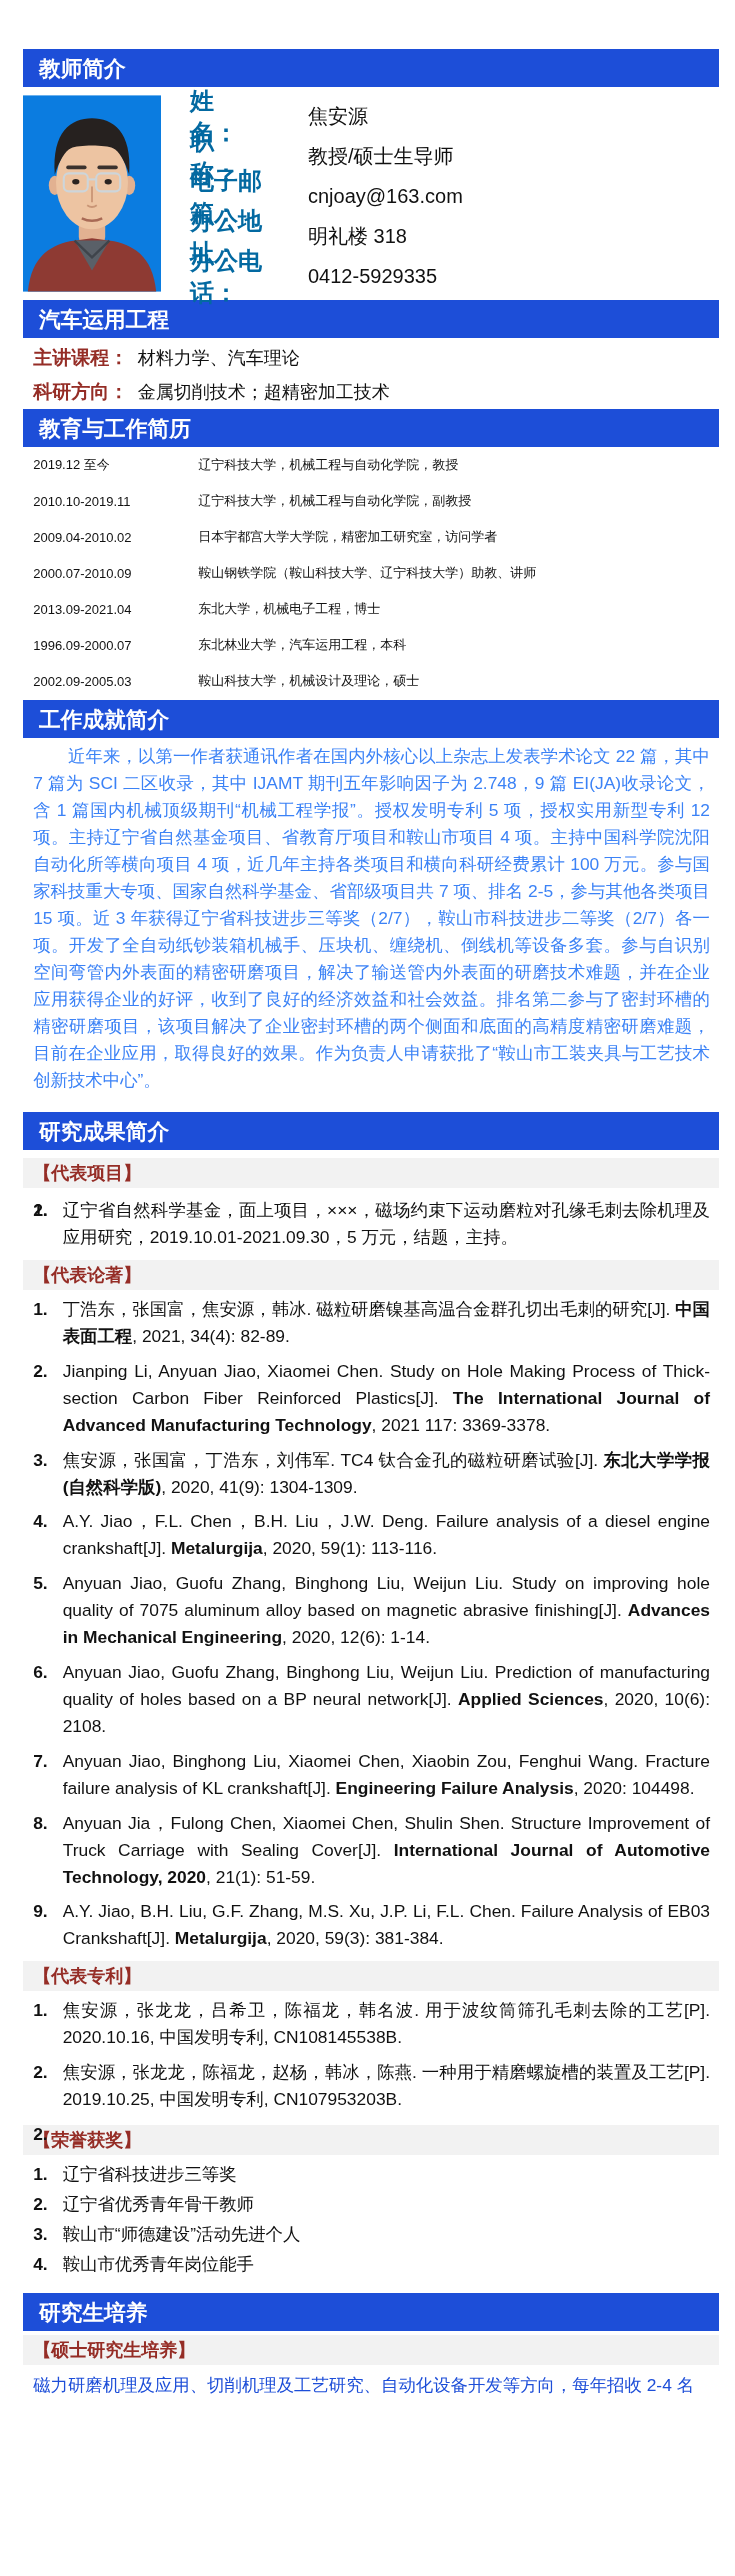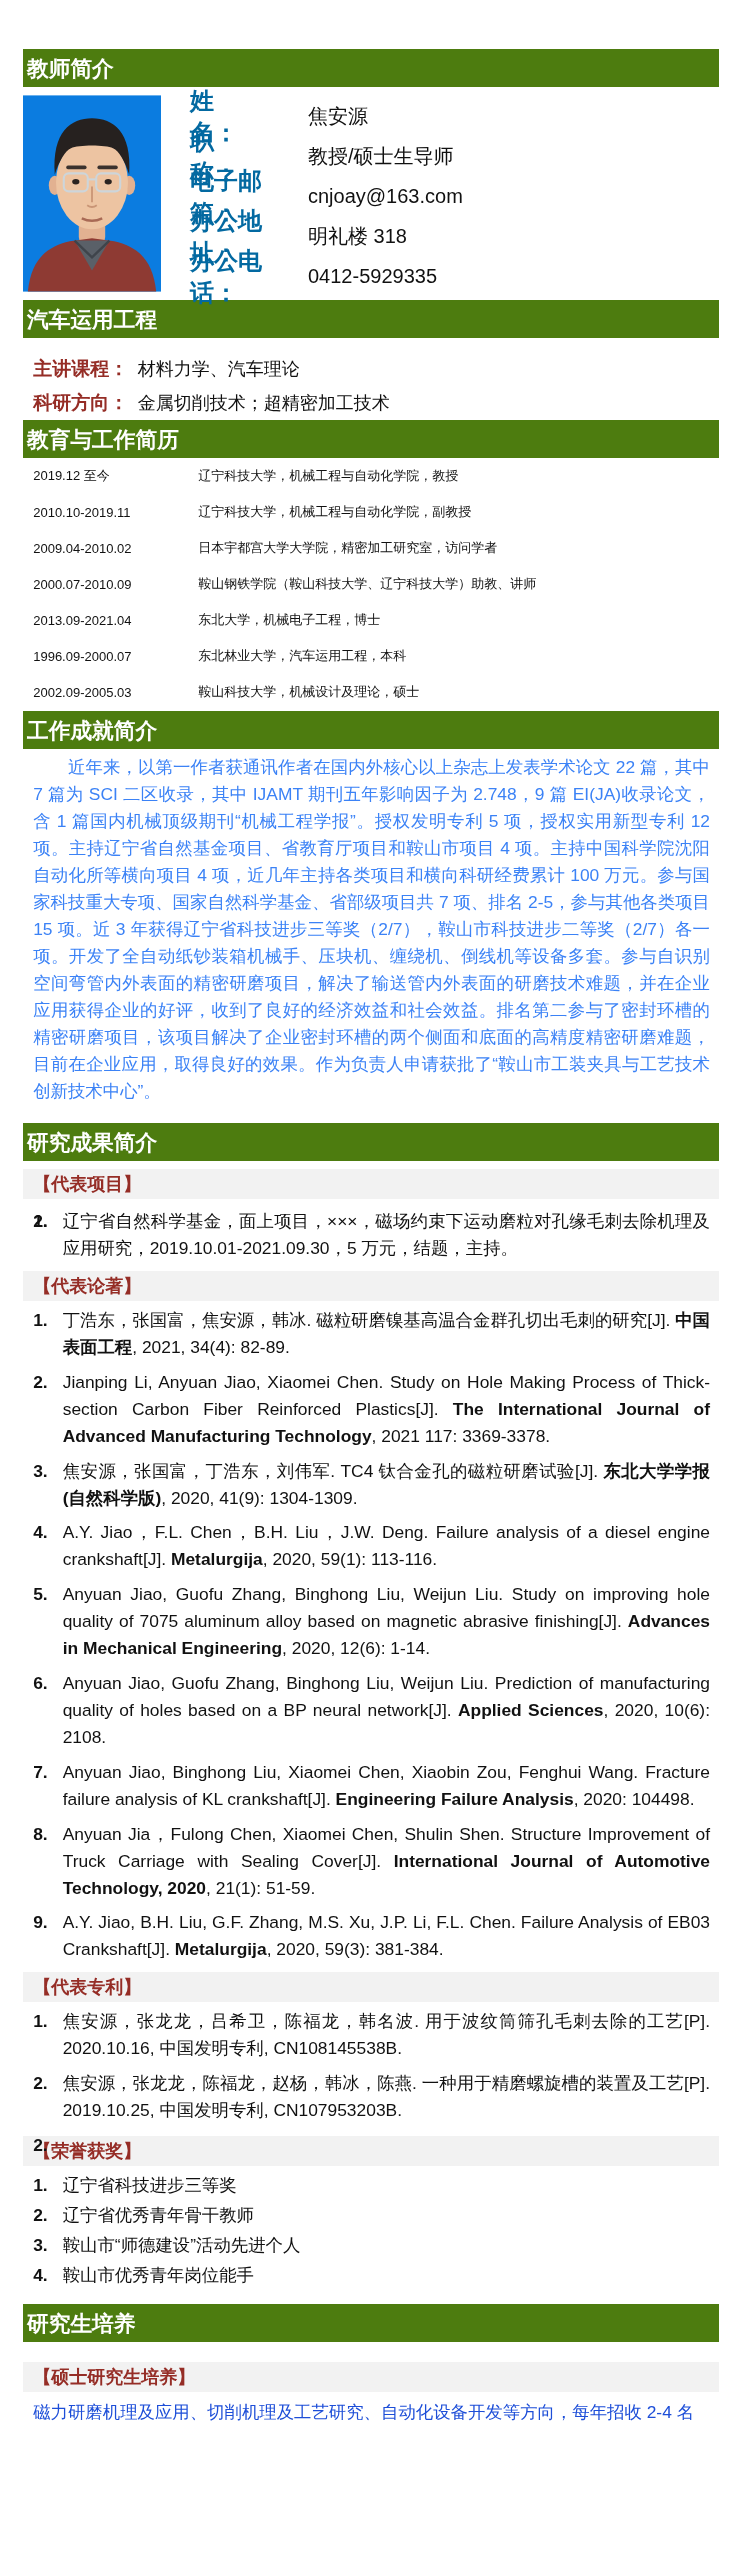"教师简介" .bar { background: #4d7c0f -> #1d4ed8; padding-left: 4px -> 16px }
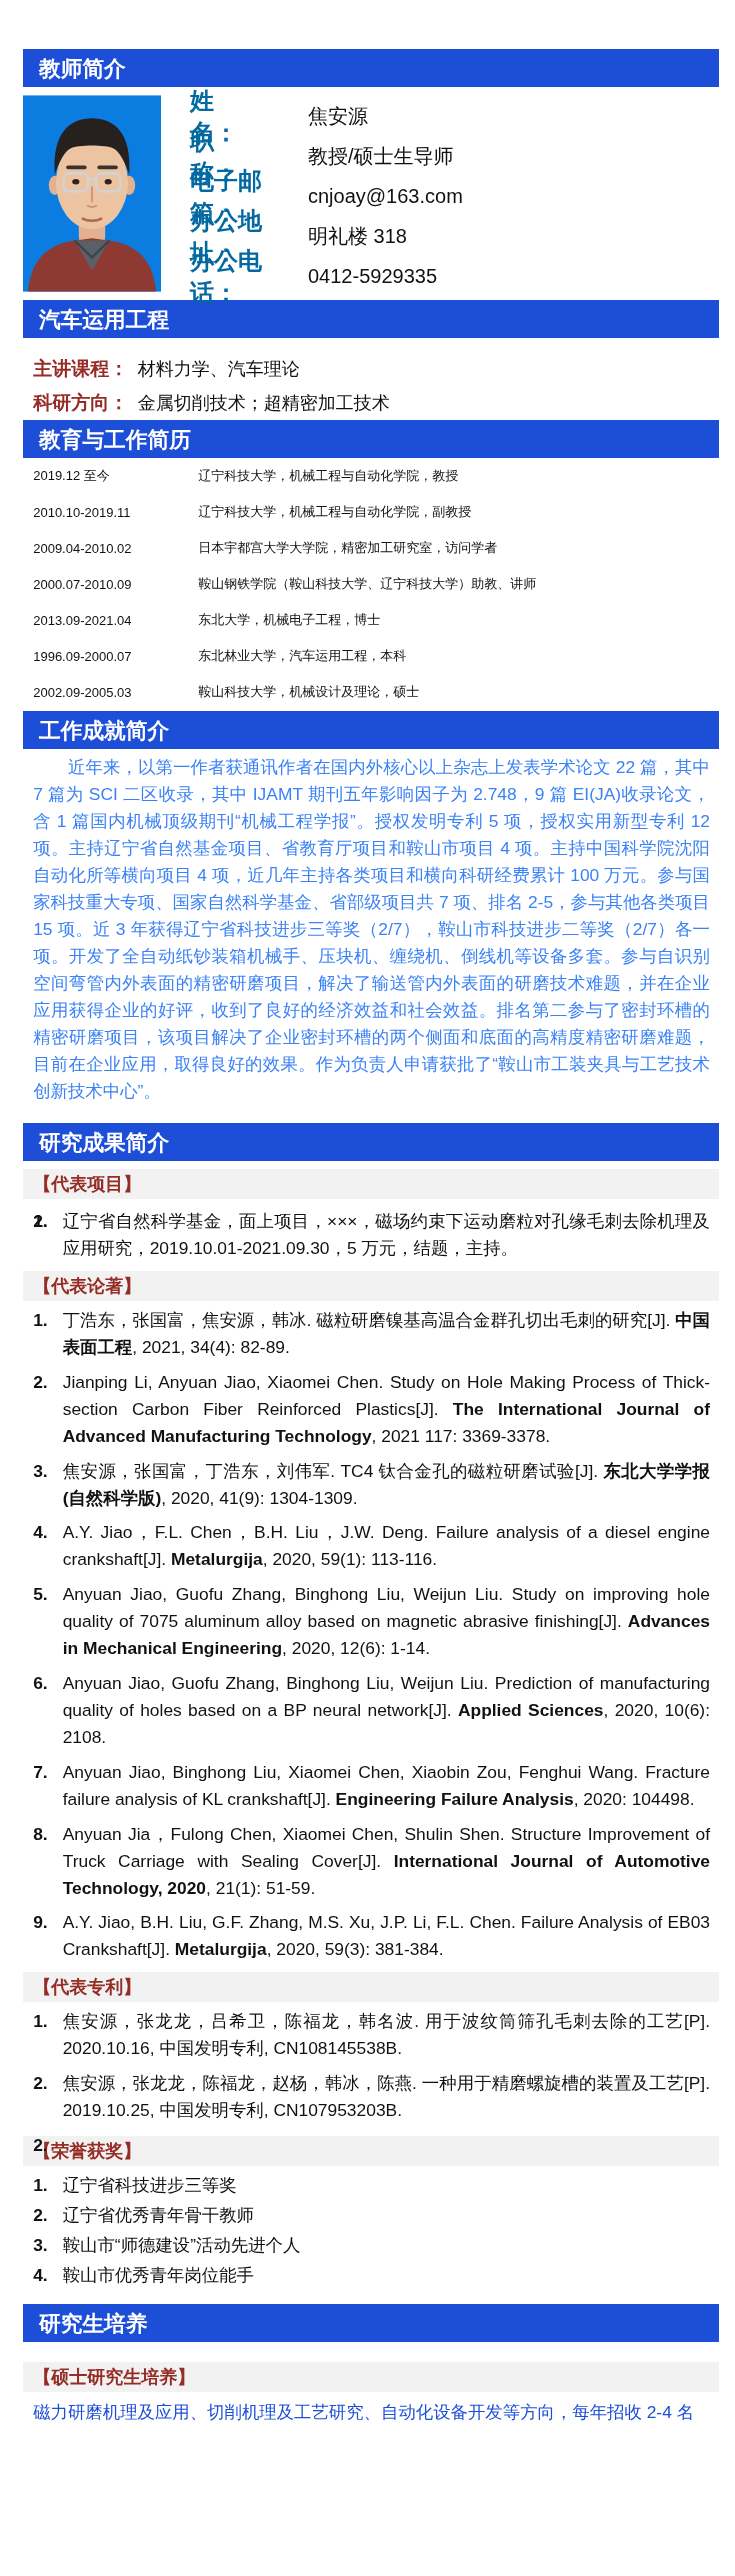"主讲课程：" .tr-rows { margin-top: 14px -> 3px }
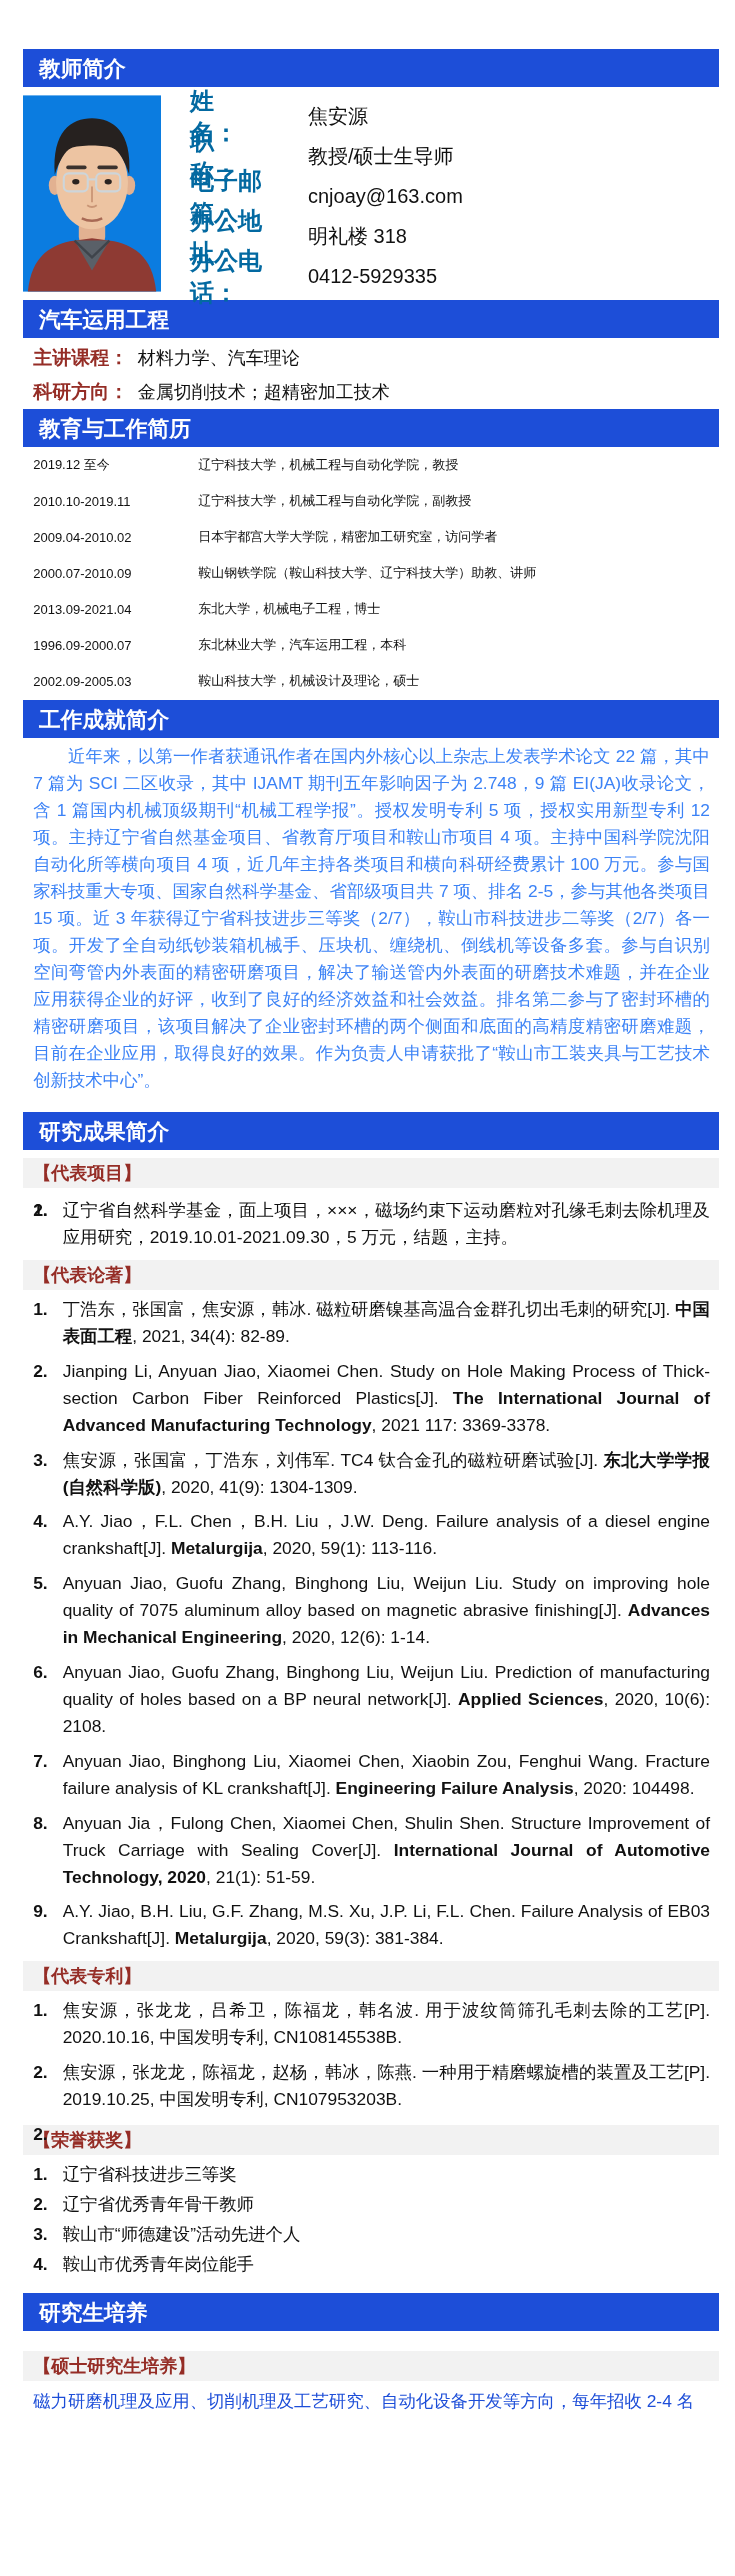"【硕士研究生培养】" .band-masters { margin-top: 20px -> 4px }
